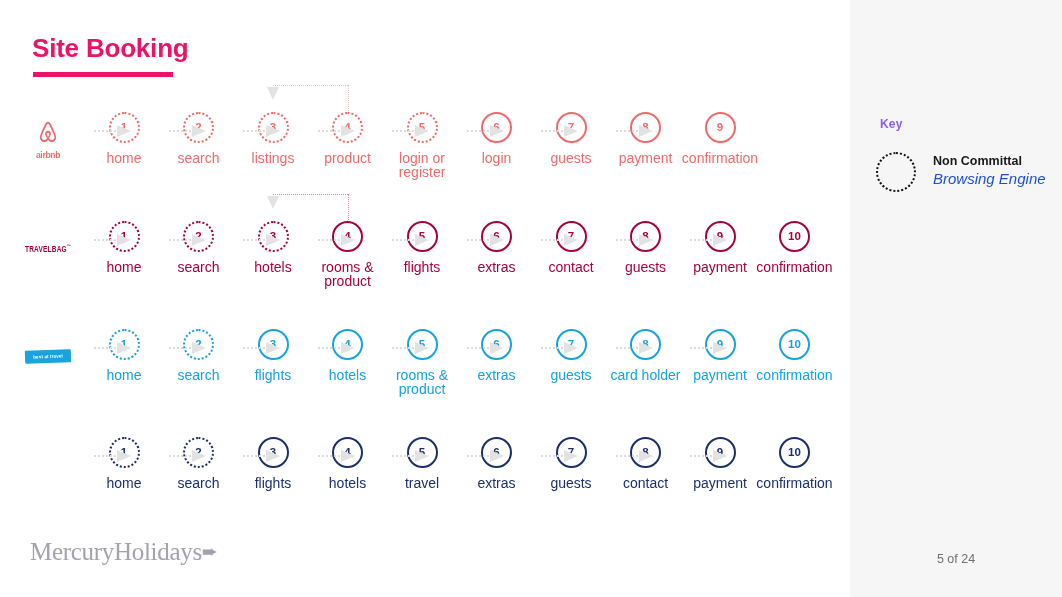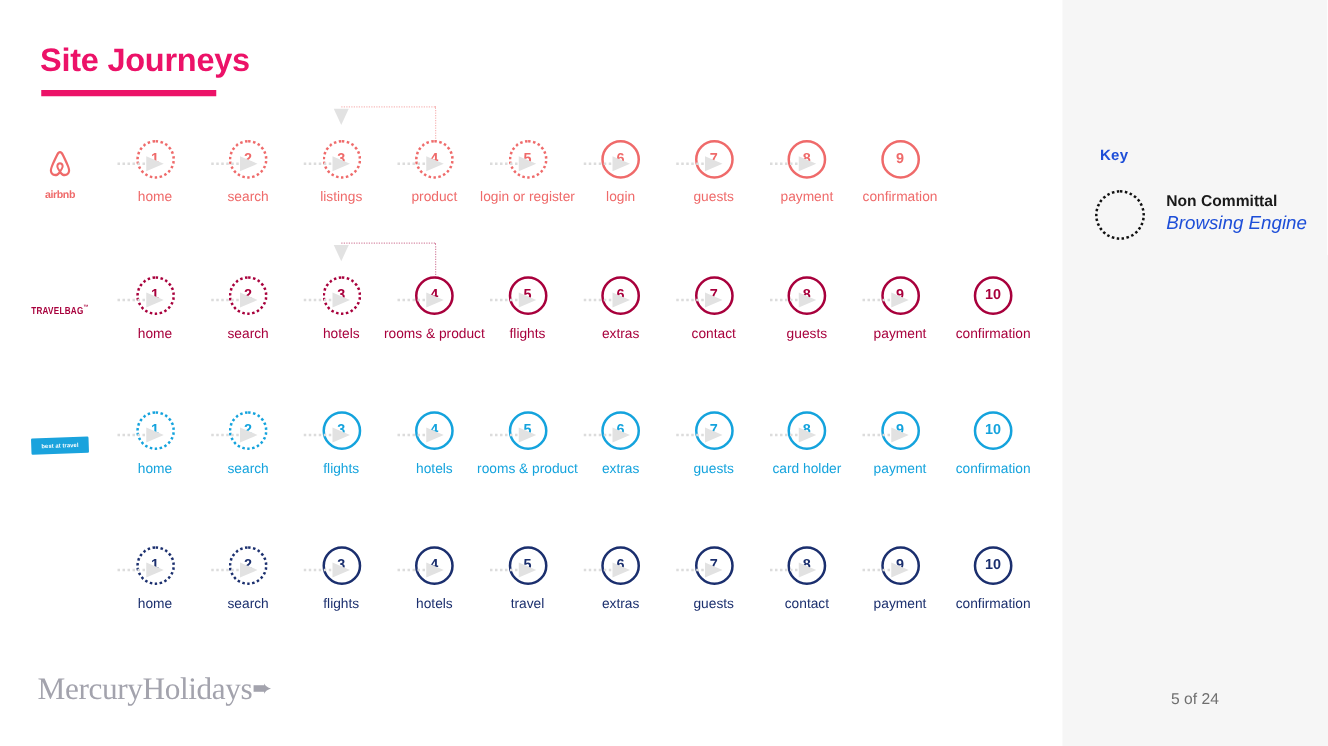"Site Journeys" div { text: Journeys -> Booking }
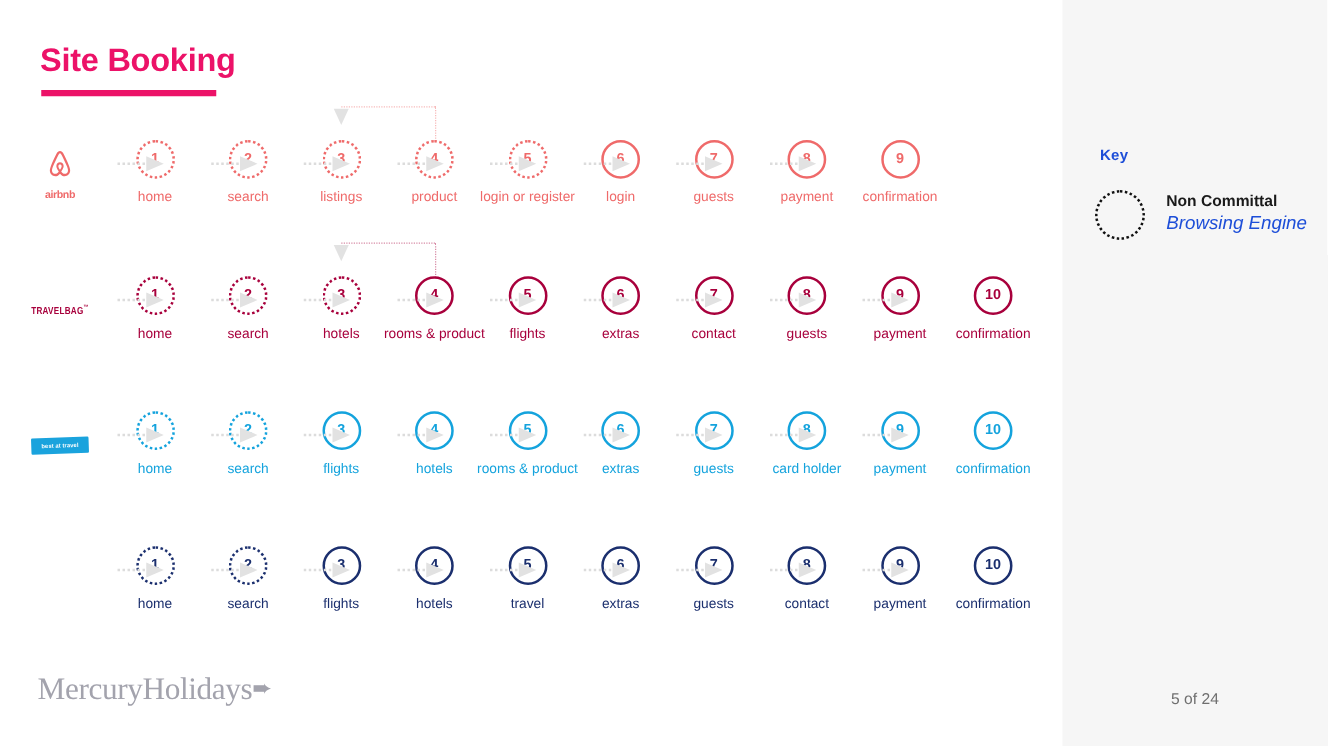"Key" #key-title { color: #1d4ed8 -> #8b5cf6 }
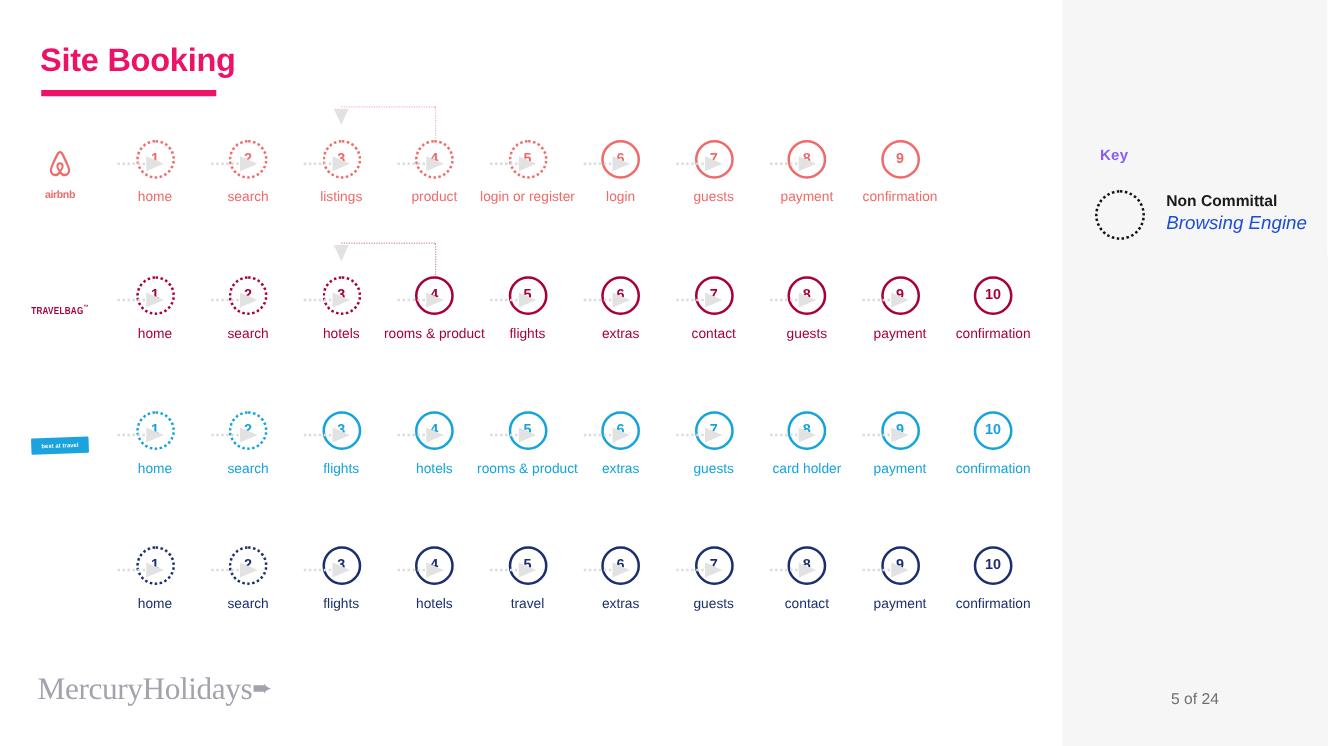"home" .step-label { font-size: 11px -> 14px }
